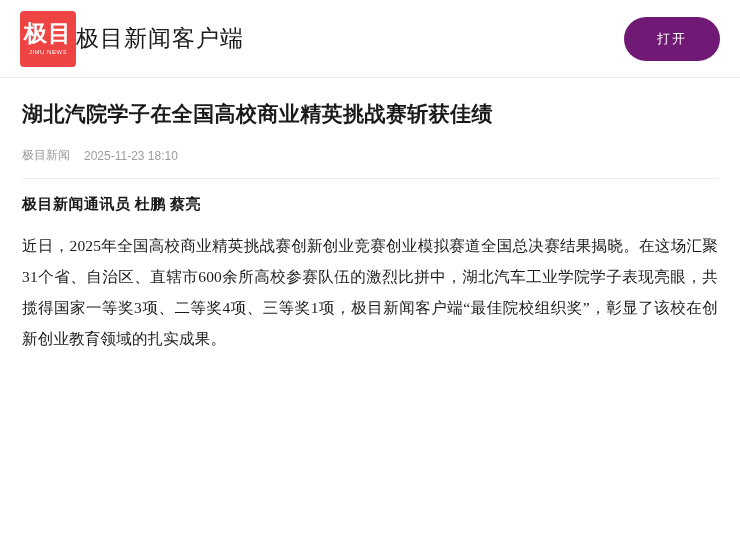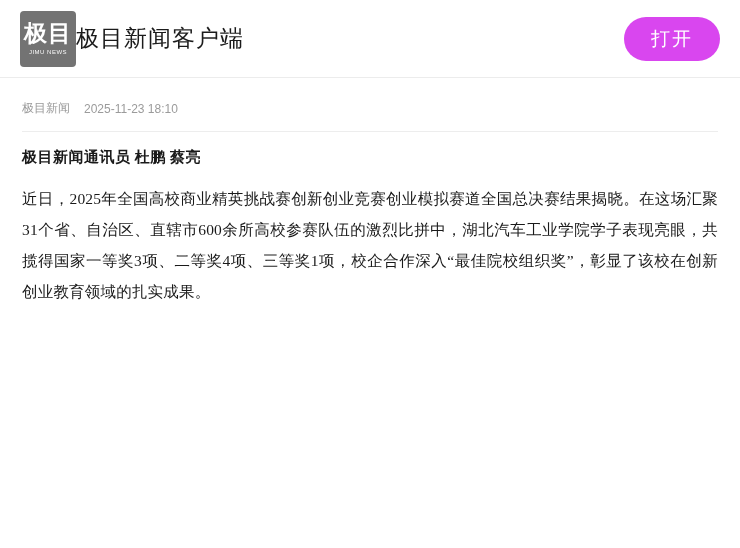"极目" .logo { background: #737373 -> #ef4444 }
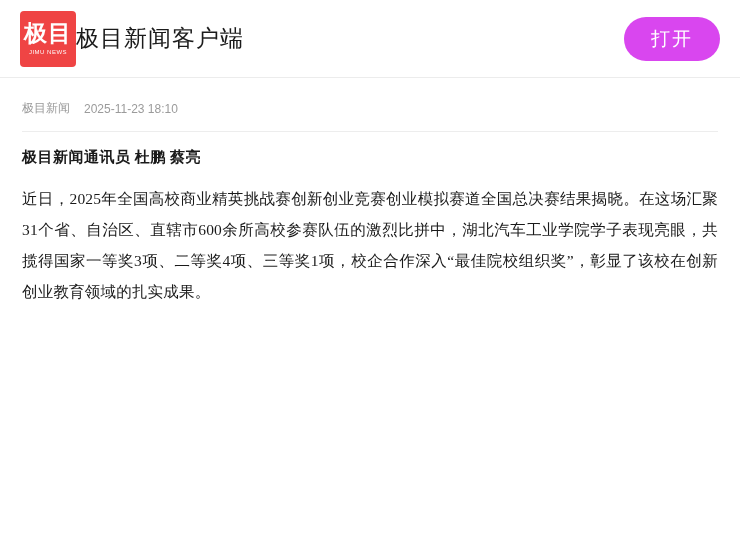"打开" .open-btn { background: #d946ef -> #701a75; font-size: 19px -> 13px }
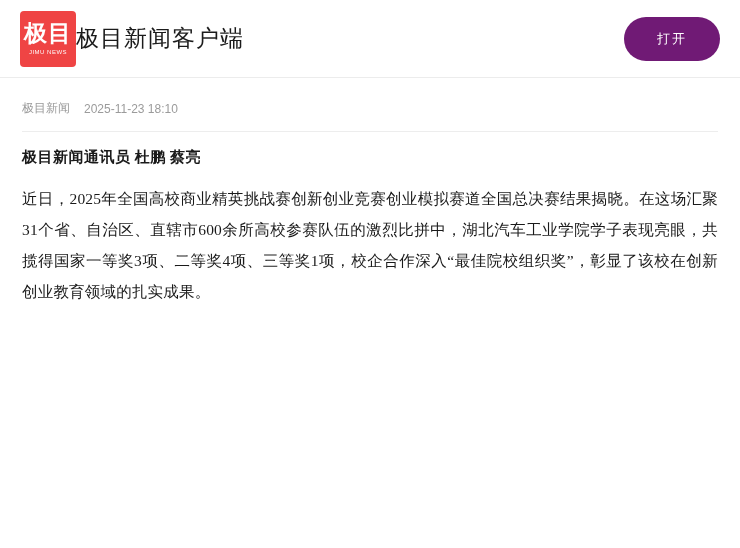"湖北汽院学子在全国高校商业精英挑战赛斩获佳绩" h1.headline { html: none -> <h1>湖北汽院学子在全国高校商业精英挑战赛斩获佳绩</h1> }
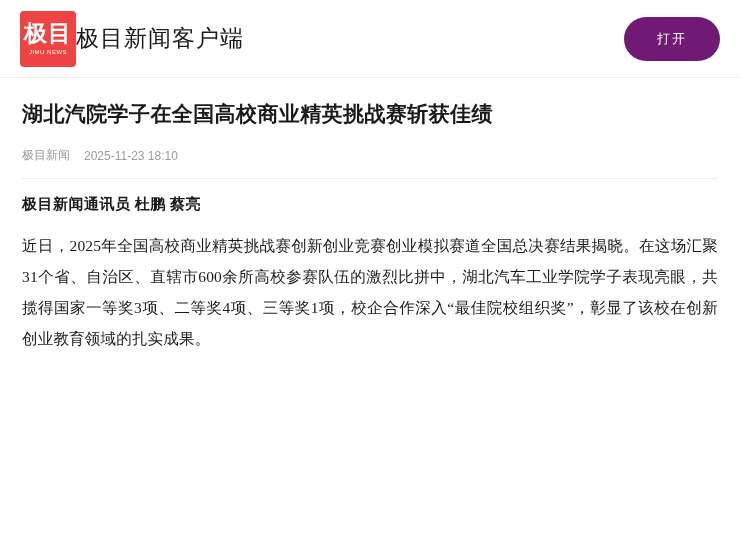"近日，2025年全国高校商业精英挑战赛创新创业竞赛创业模拟赛道全国总决赛结果揭晓" p.para { text: 校企合作深入 -> 极目新闻客户端 }
